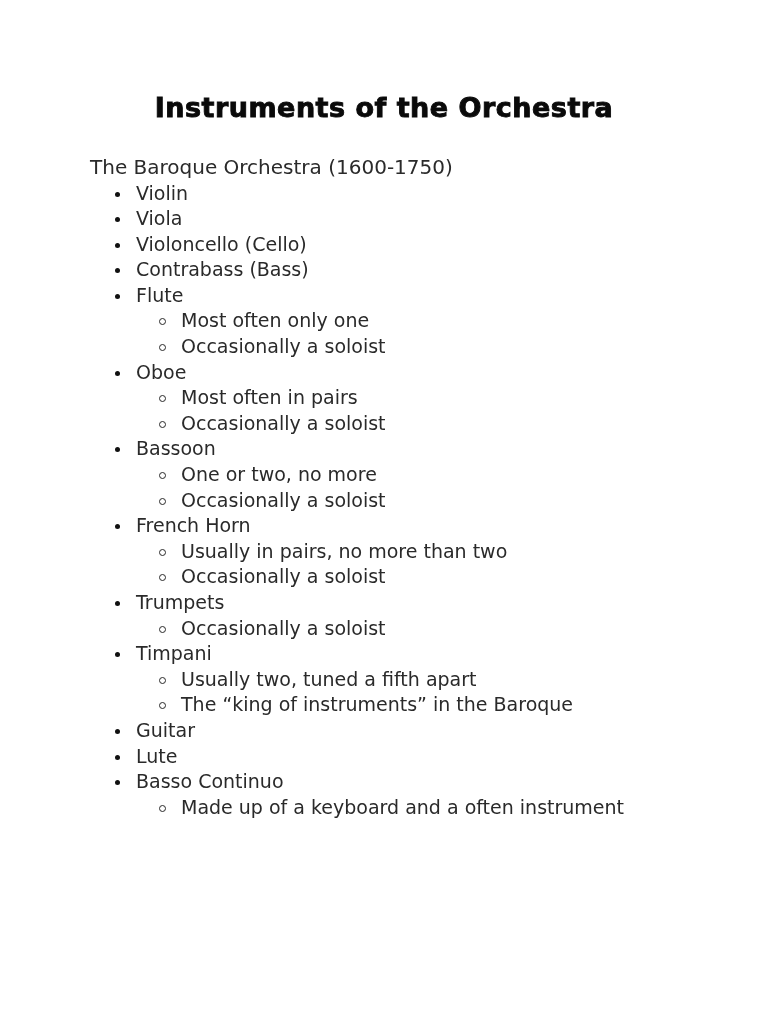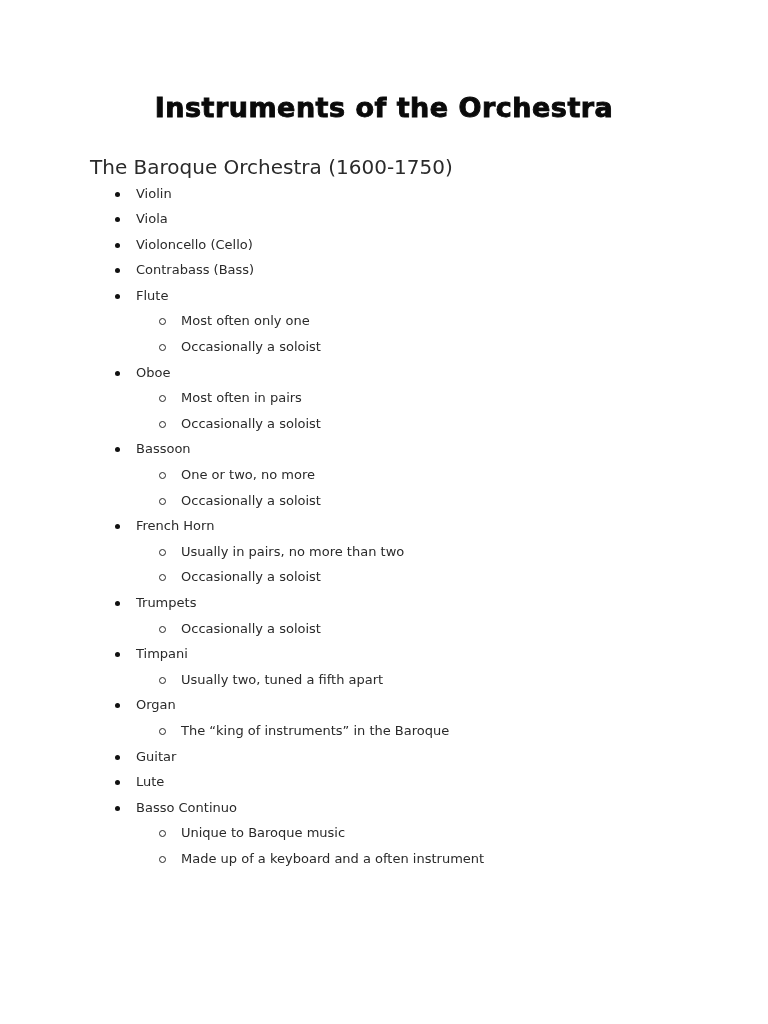"Violin" .row { font-size: 13px -> 19px }
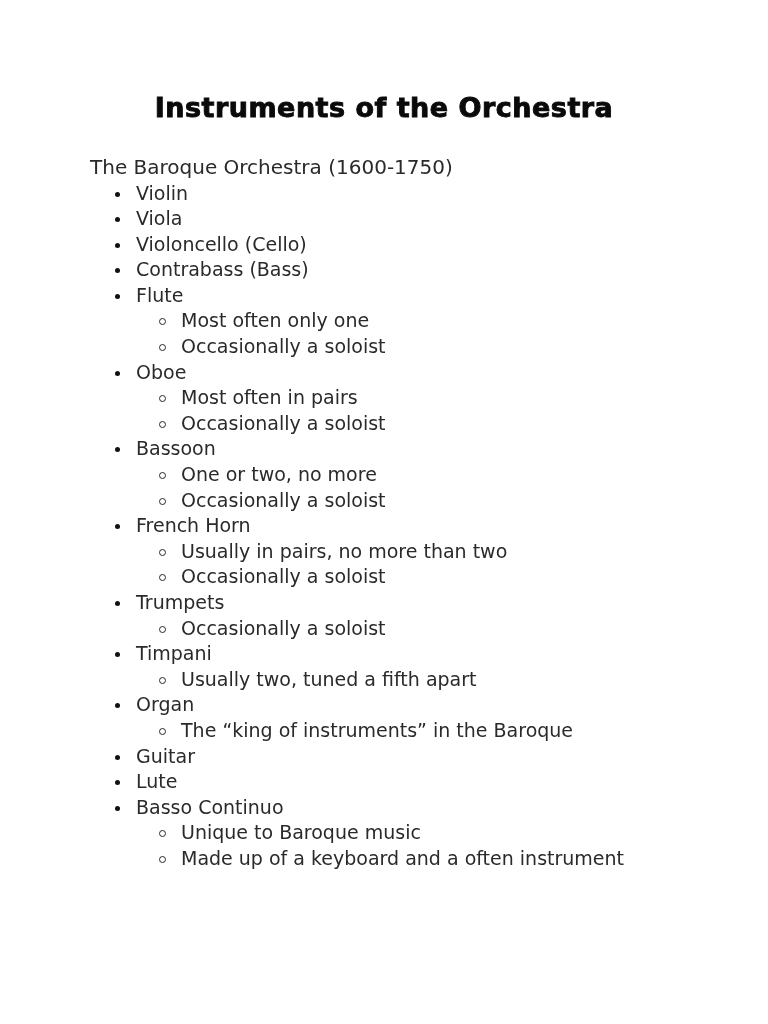"Organ" li.row { html: <li> <span></span> <span>Organ</span> </li> -> none }
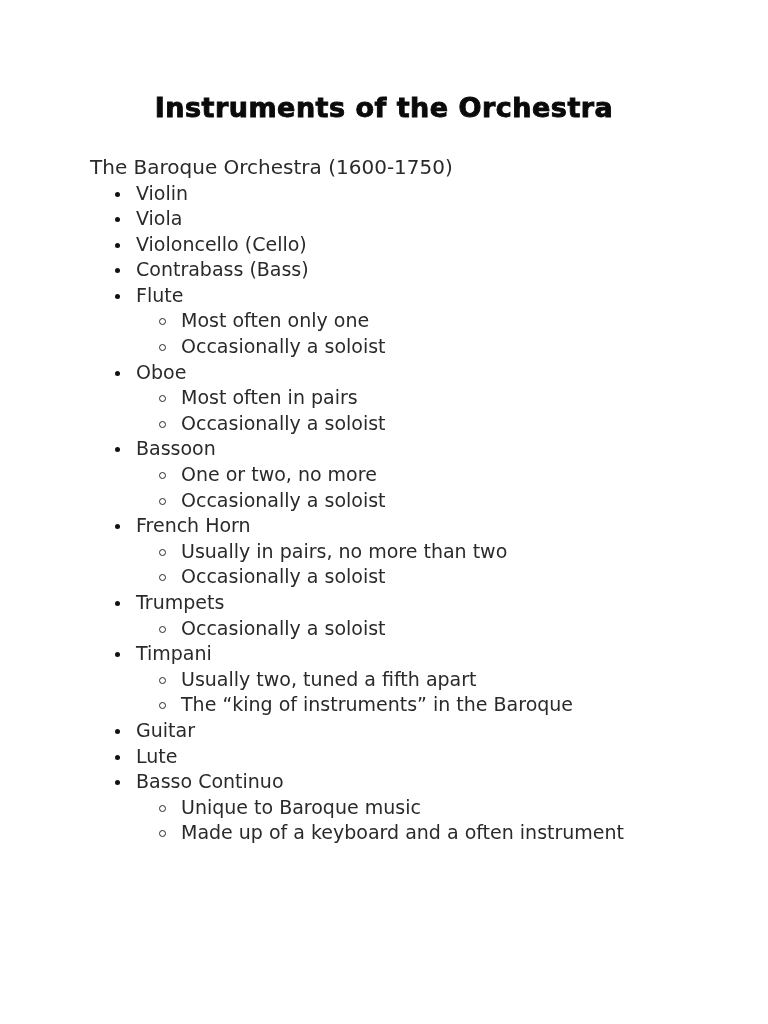"Unique to Baroque music" li.row { html: <li> <span></span> <span>Unique to Baroque music</span> </li> -> none }
